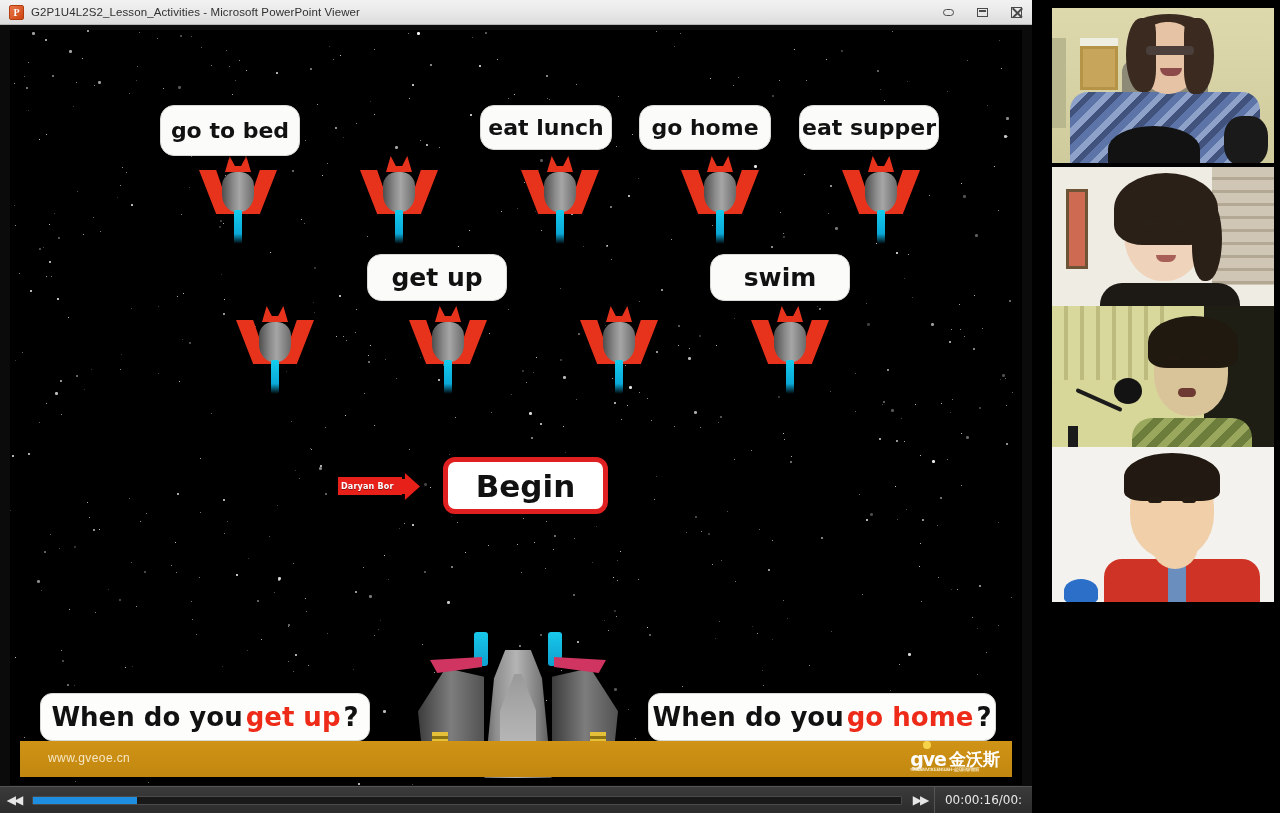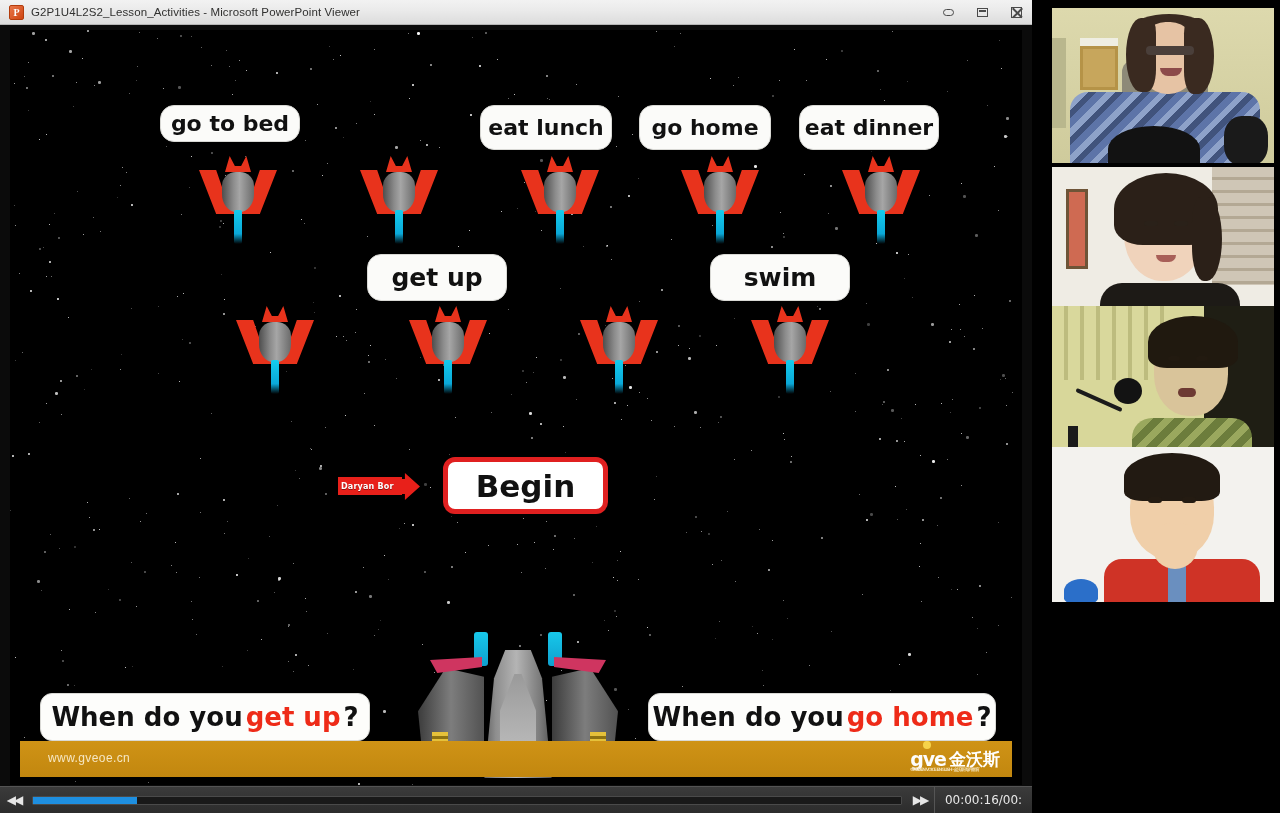"go to bed" div.word-btn { height: 37px -> 51px }
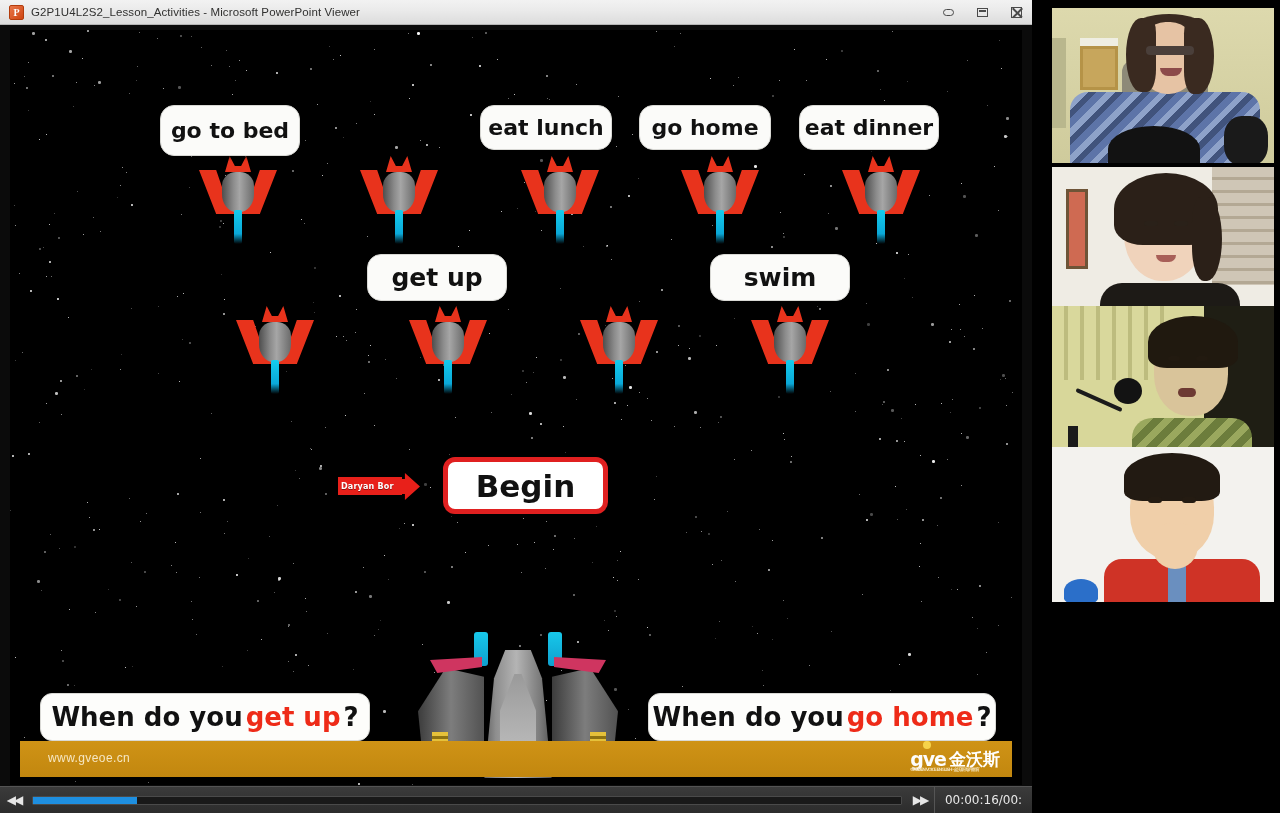"eat dinner" div.word-btn { text: dinner -> supper }
